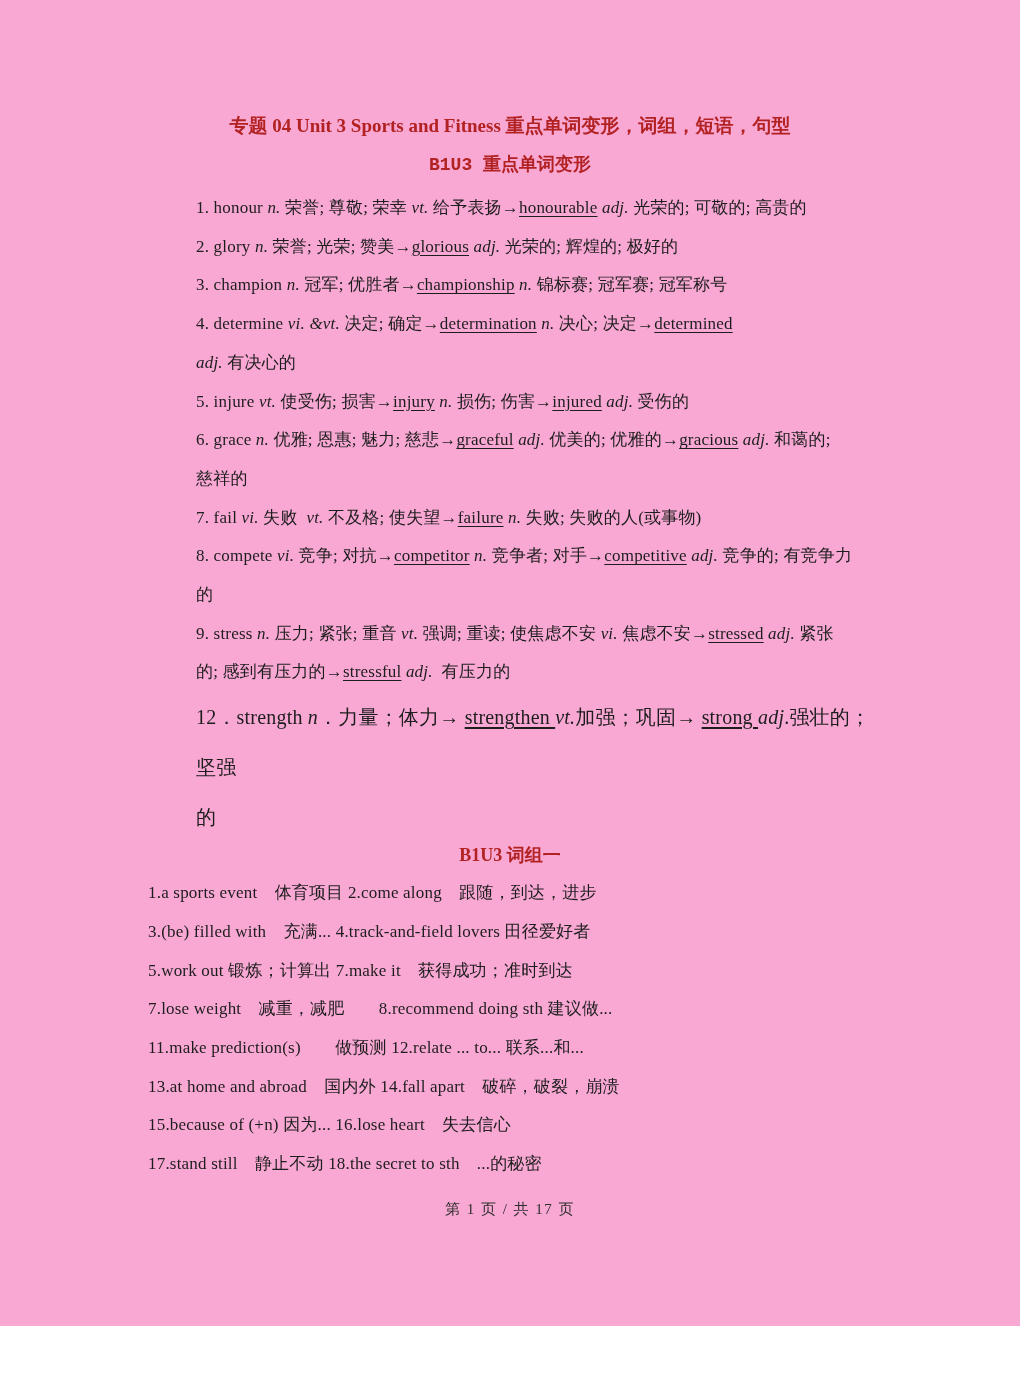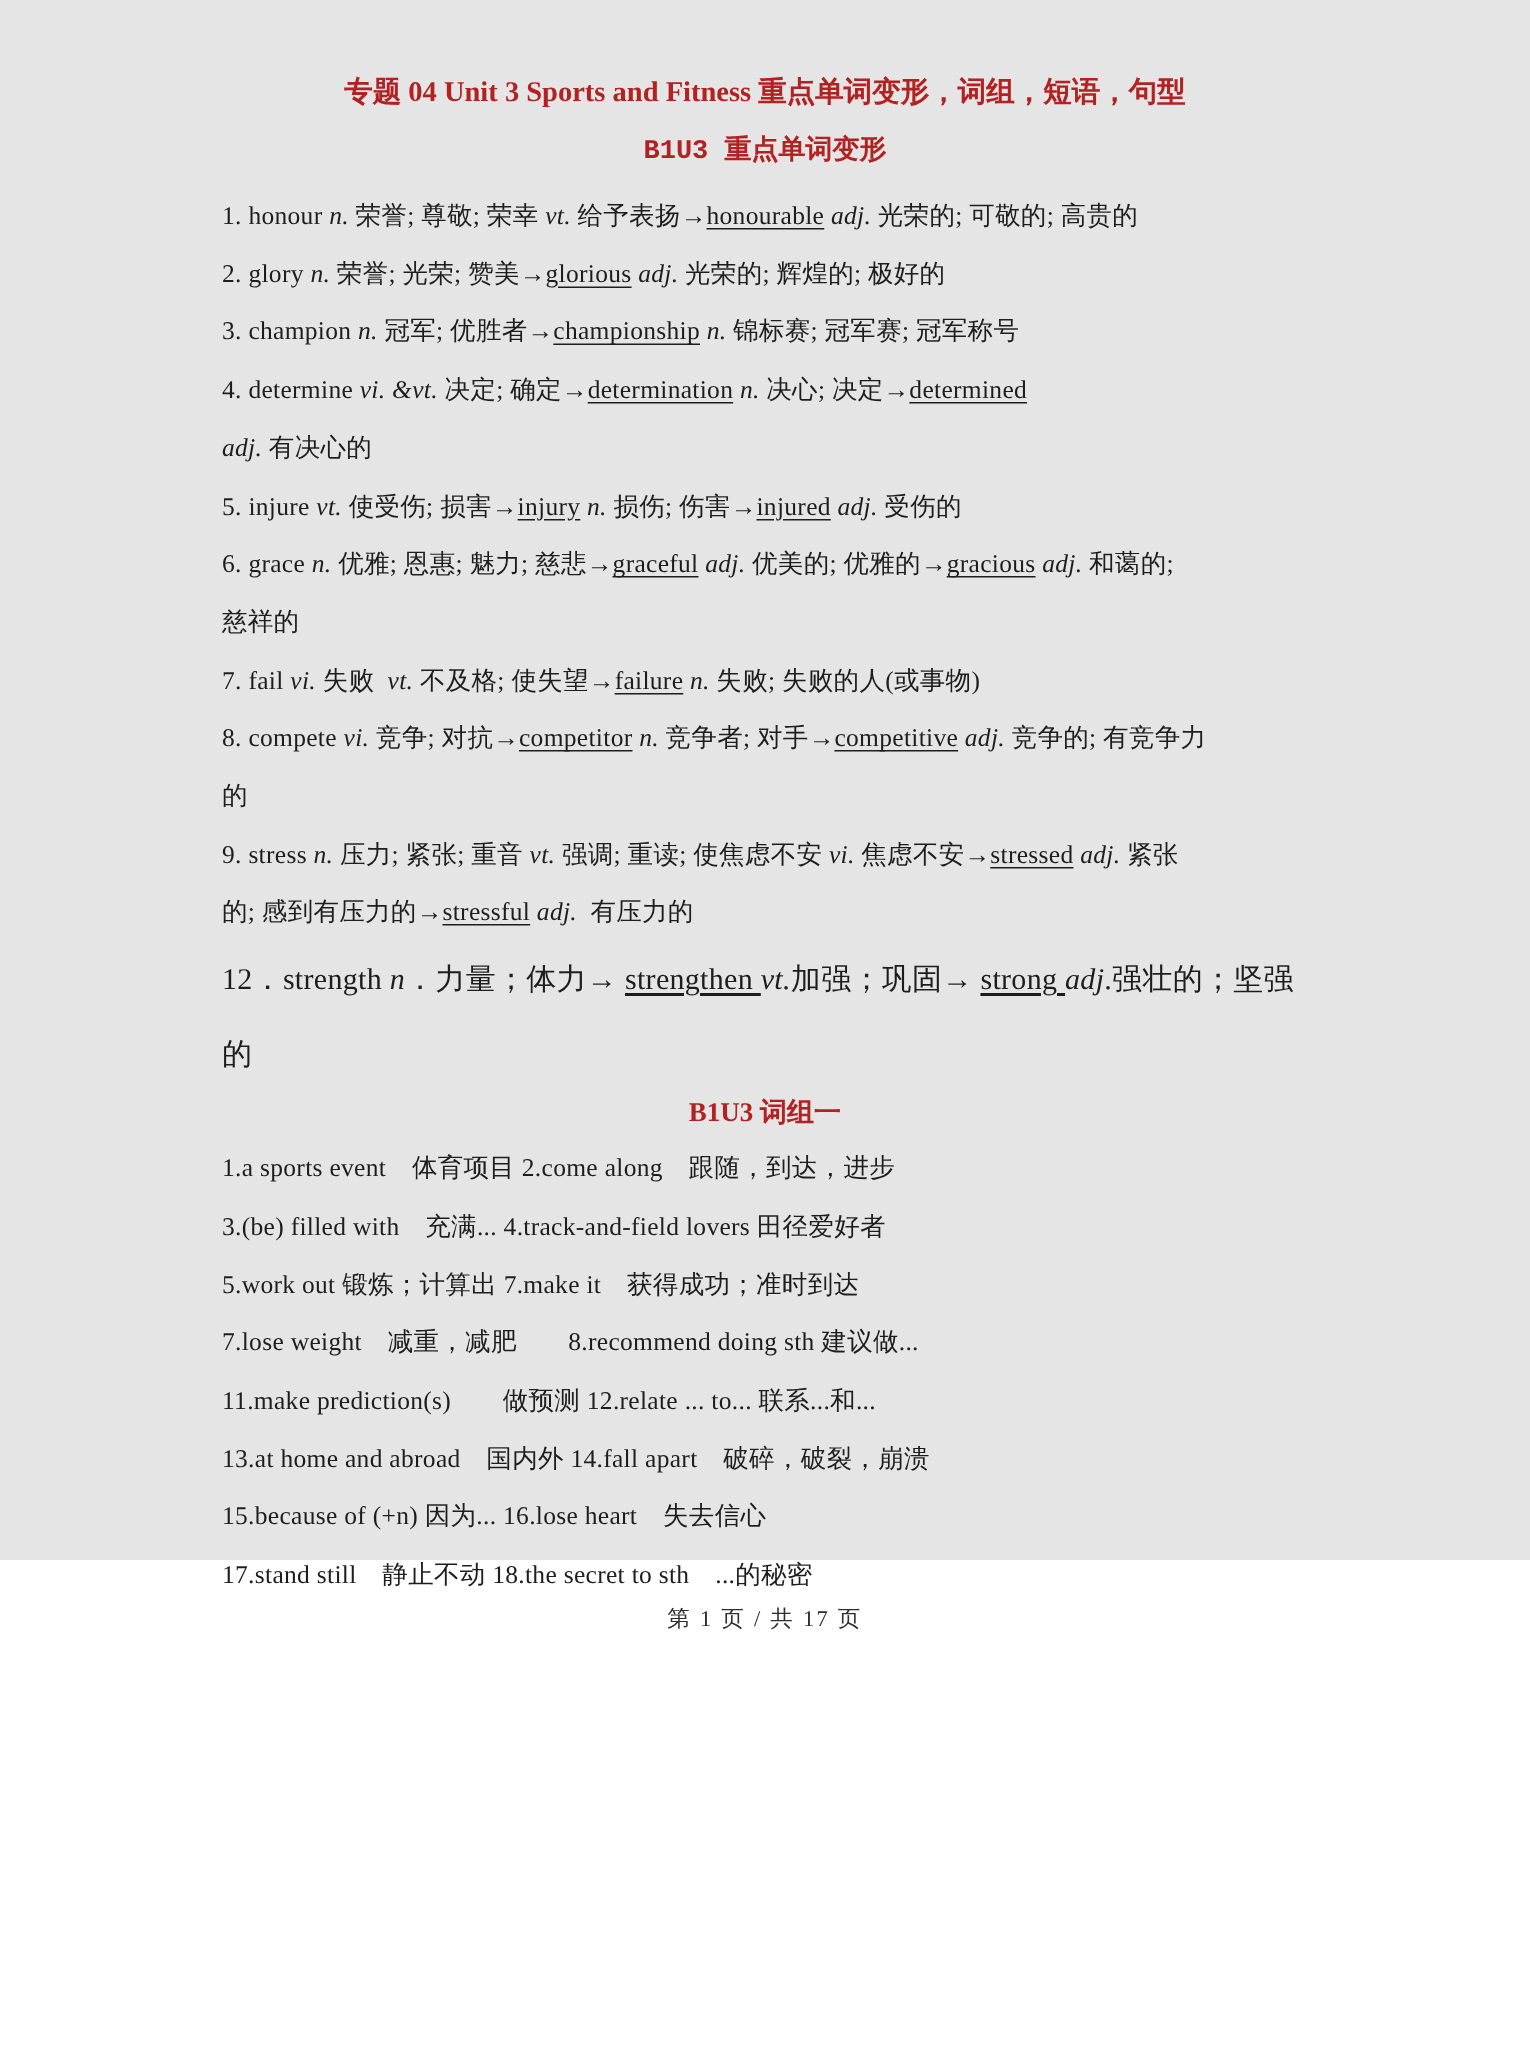"专题 04 Unit 3 Sports" .page { background: #e5e5e5 -> #f9a8d4; height: 1040px -> 1326px; padding: 48px 148px 0 148px -> 112px 148px 0 148px }
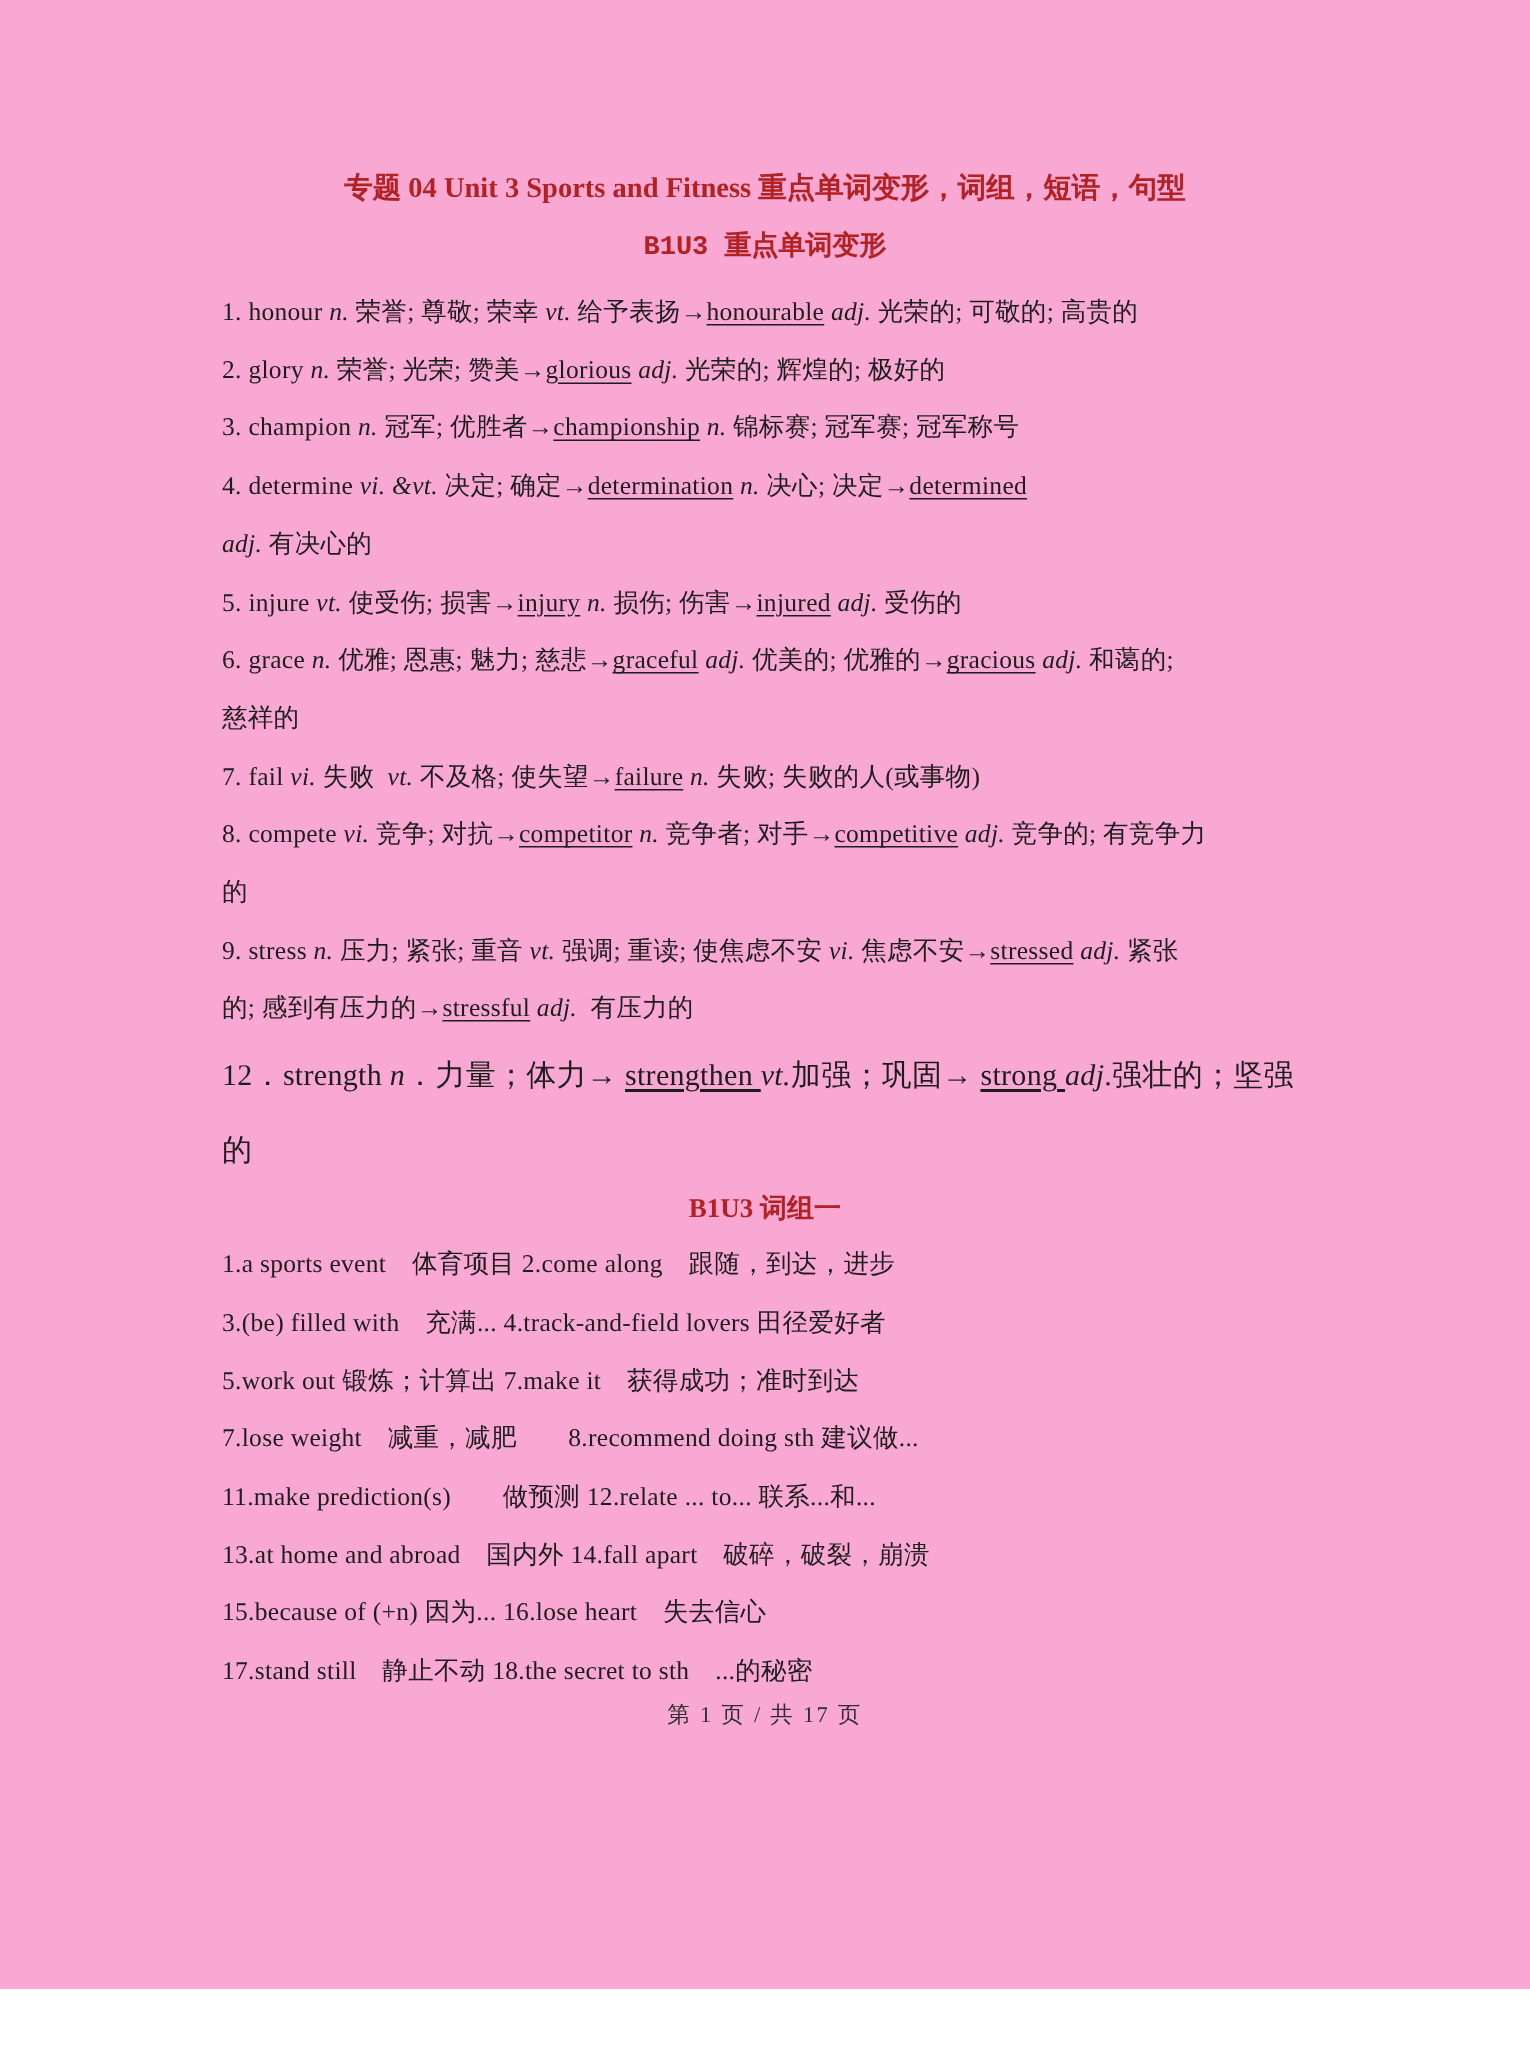"1. honour n. 荣誉; 尊敬;" .vocab { margin-left: none -> 48px }
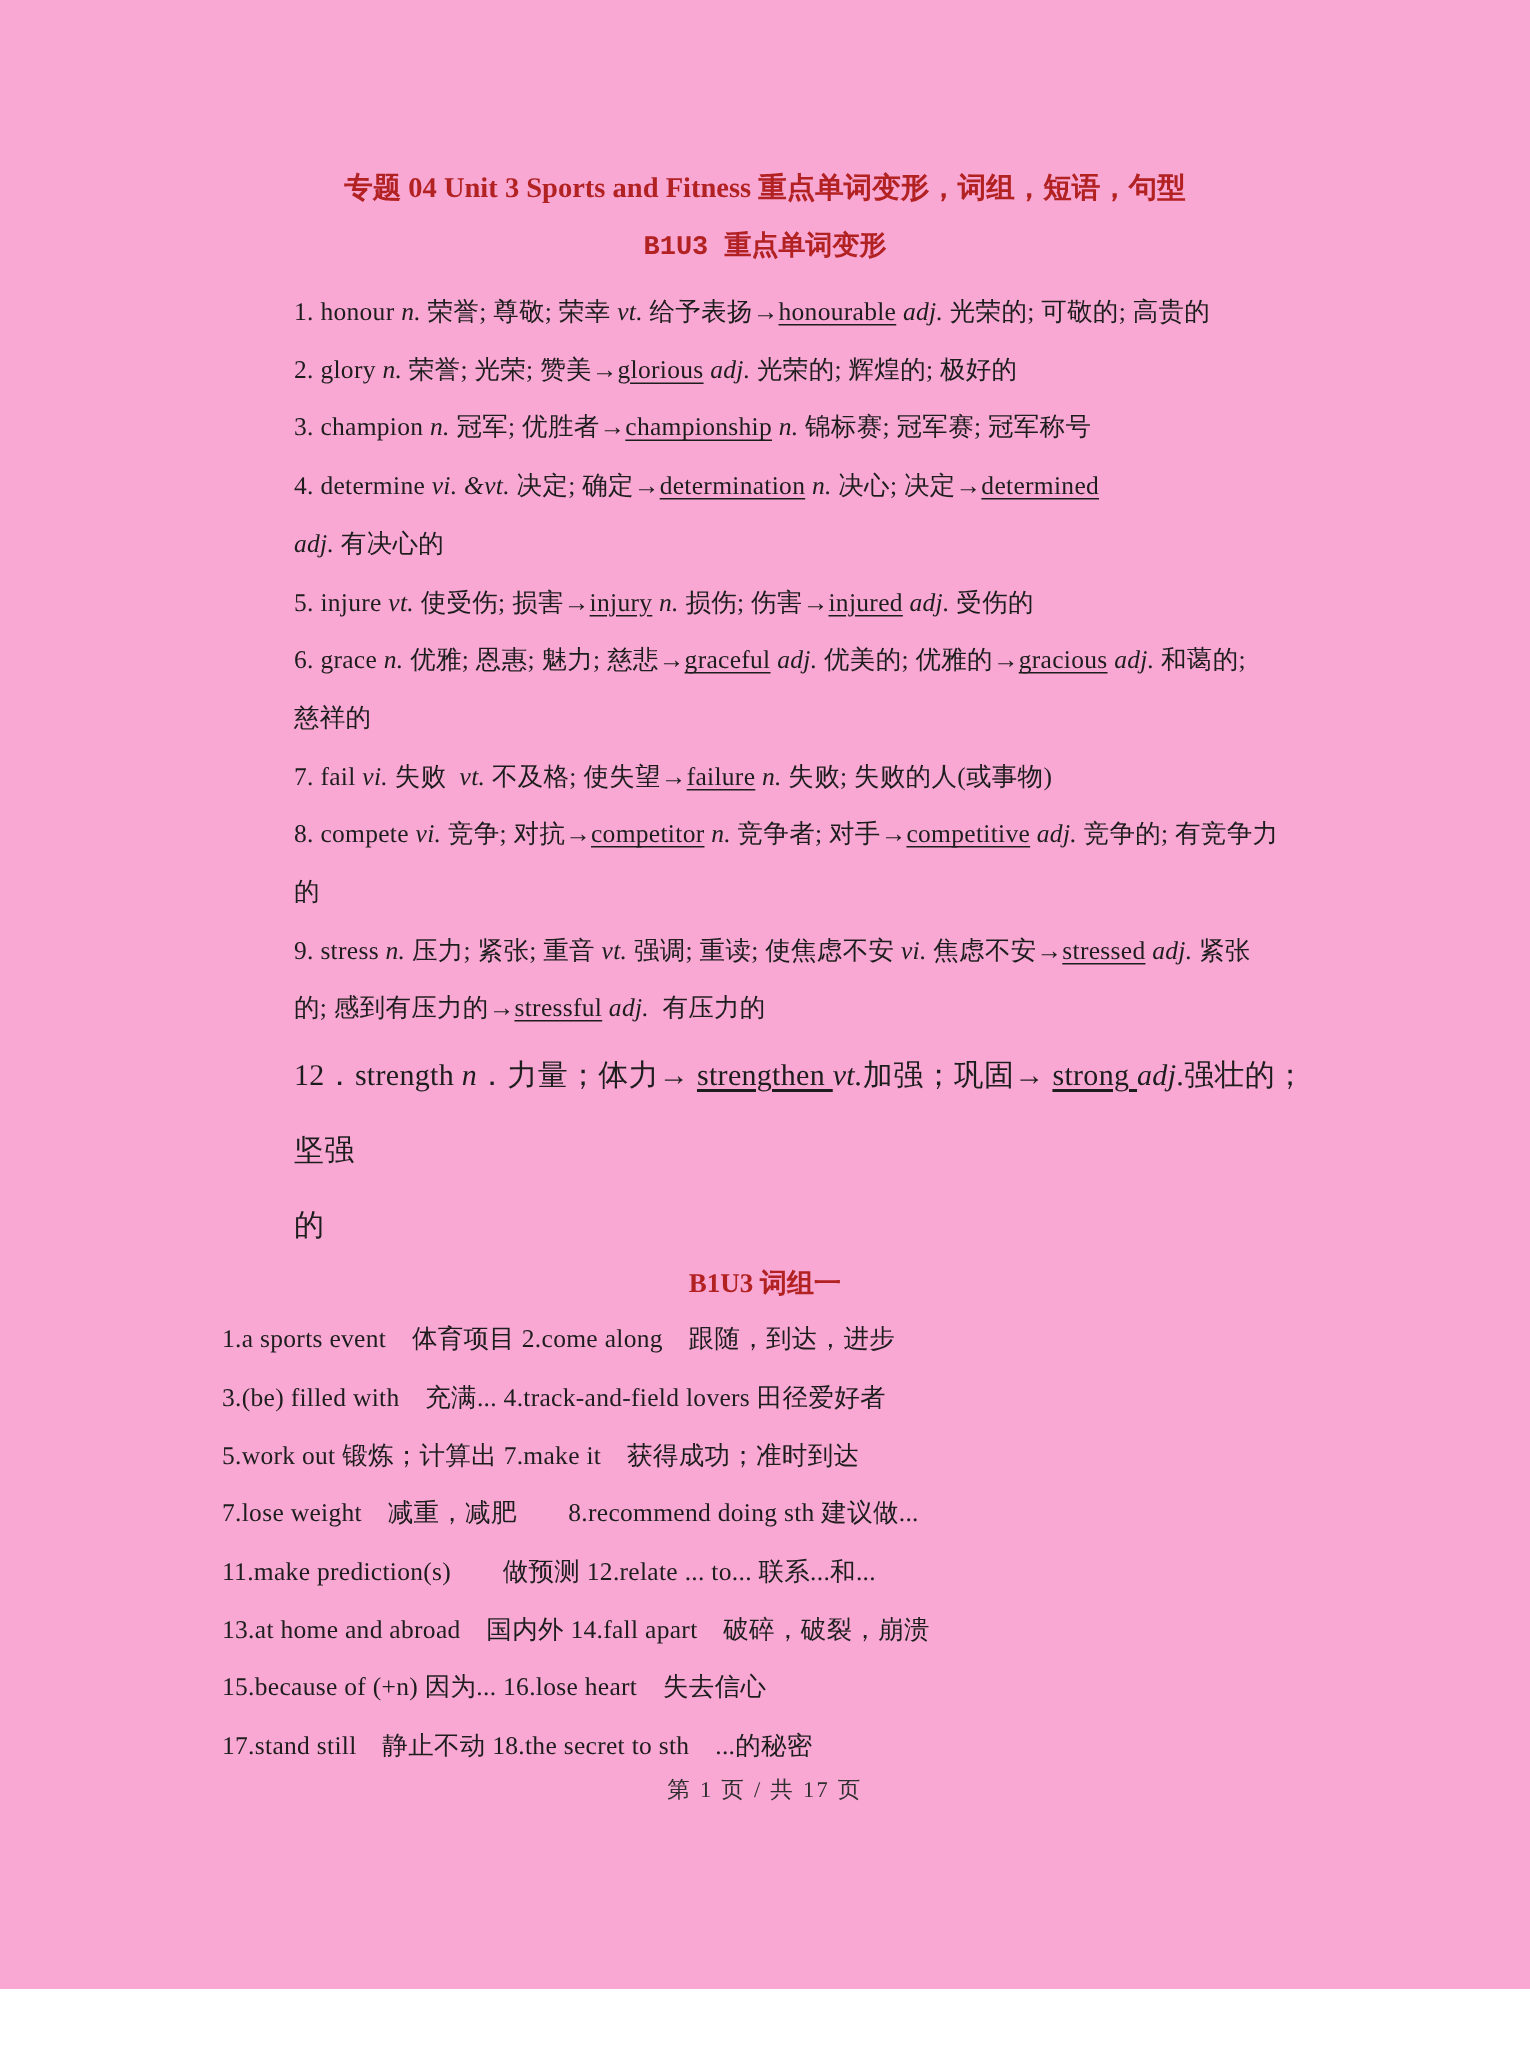"第 1 页 / 共" .footer { margin-top: none -> 16px }
